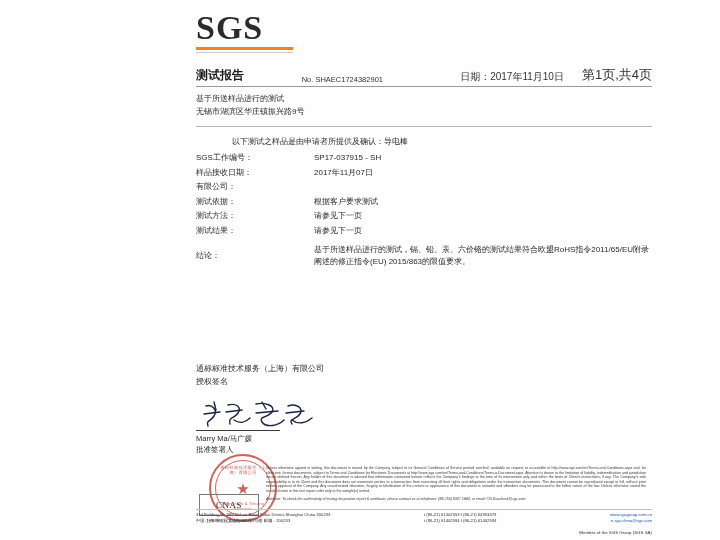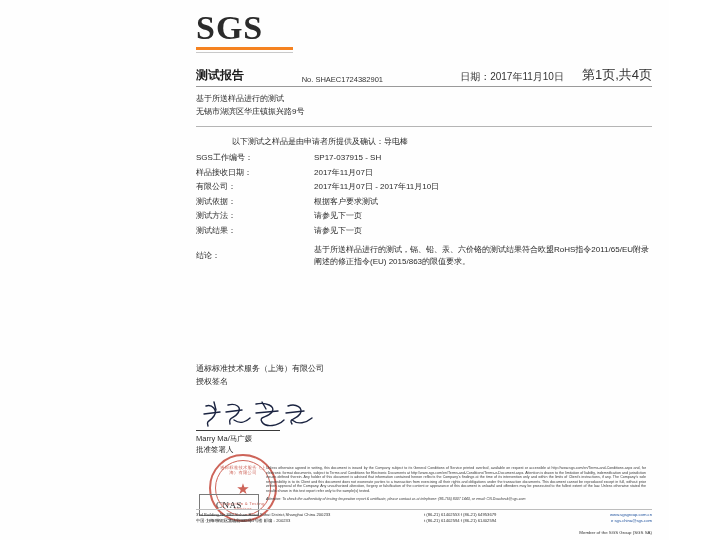"2017年11月07日 - 2017年11月10日" div.info-value { html: <div>2017年11月07日 - 2017年11月10日</div> -> none }
